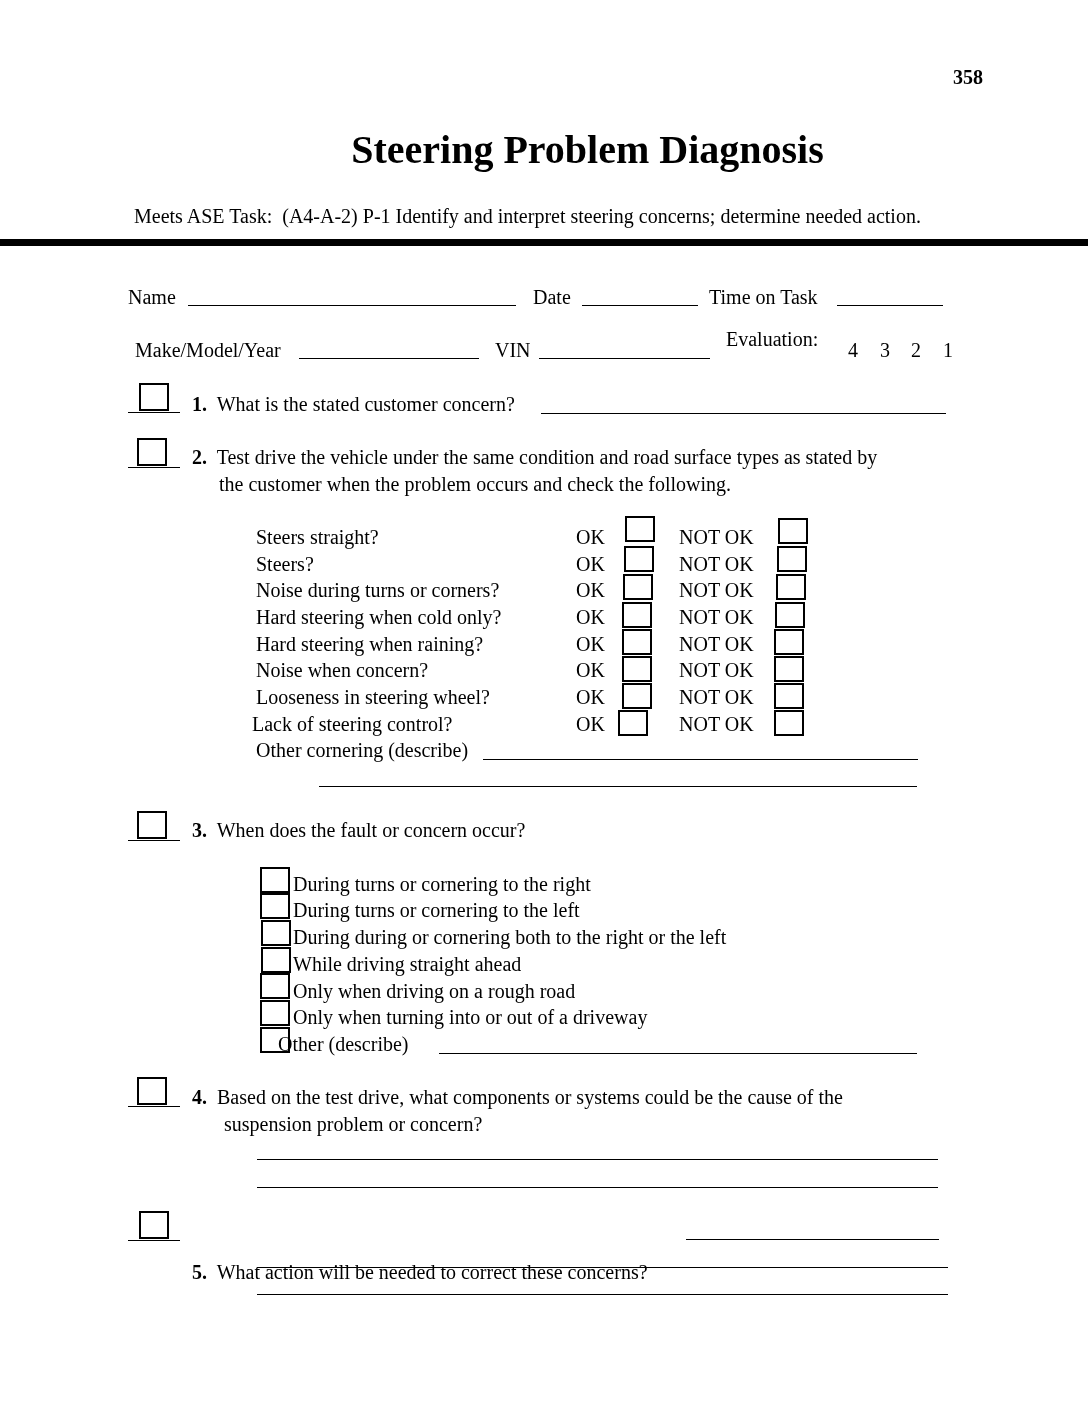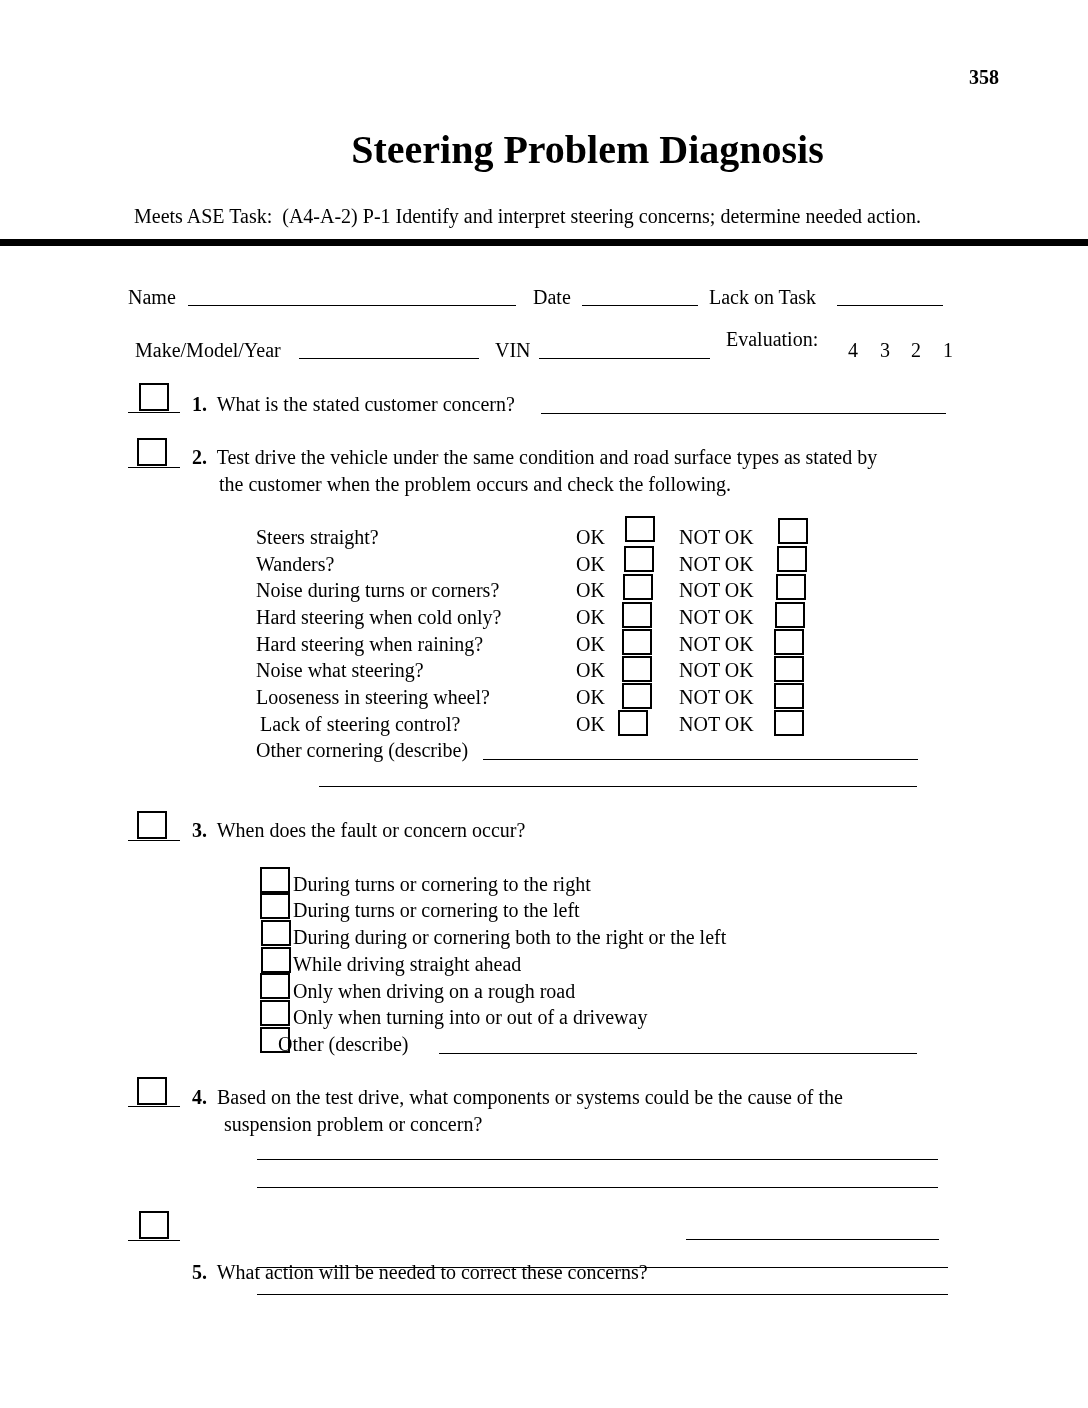"358" .page-number { margin-left: 16px -> none }
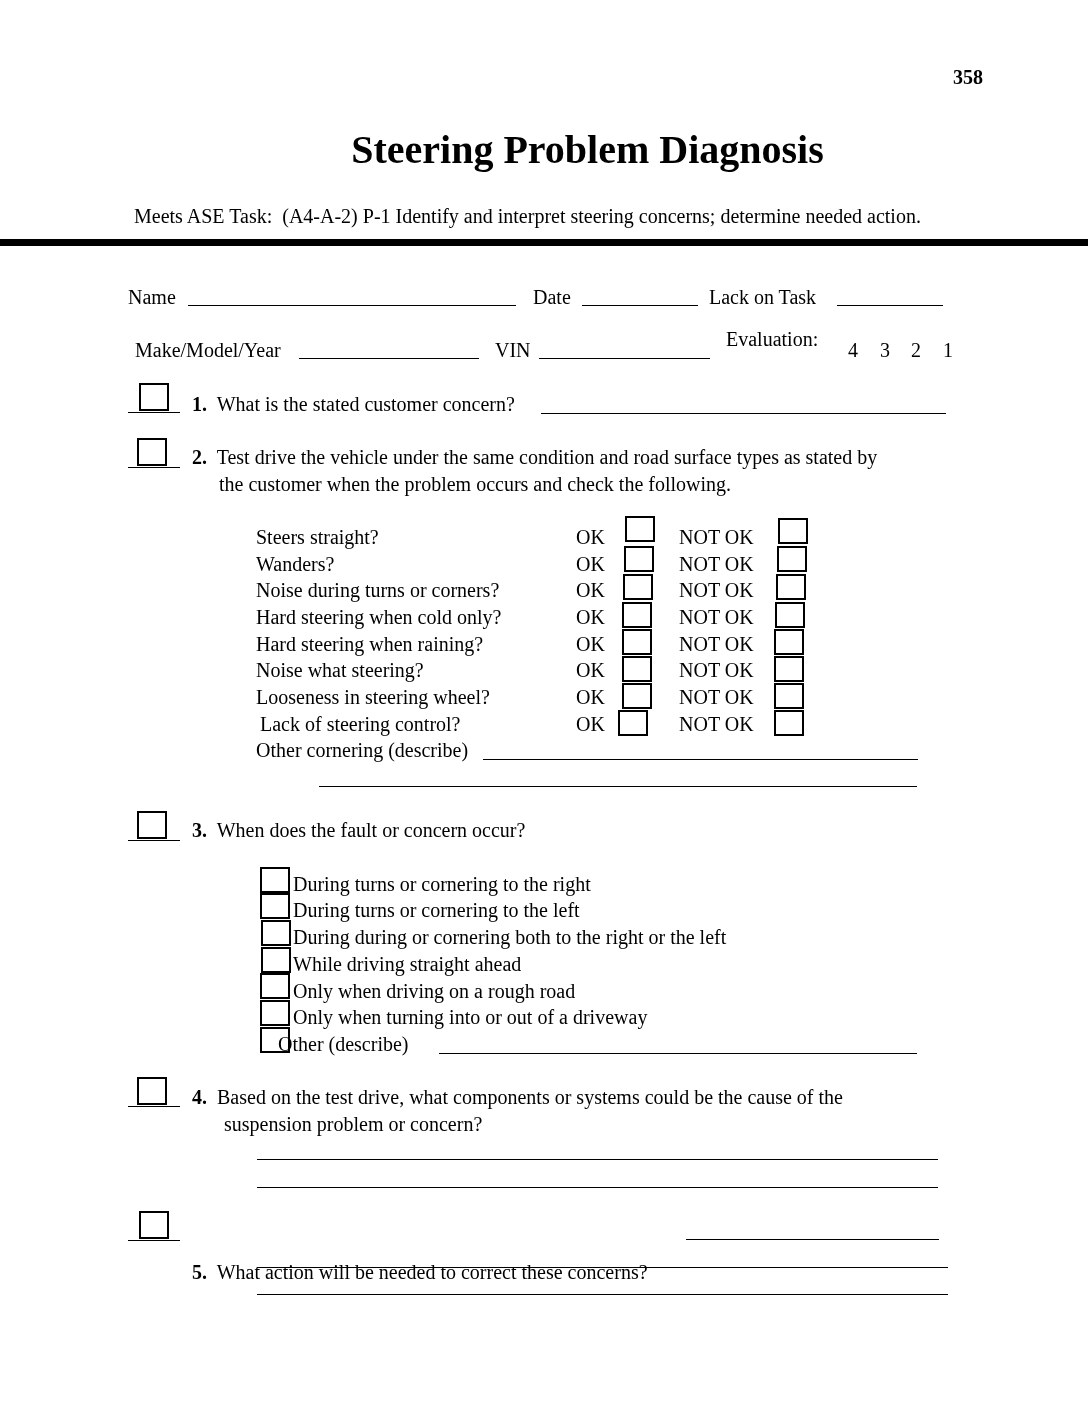"Lack on Task" div.abs { text: Lack -> Time }
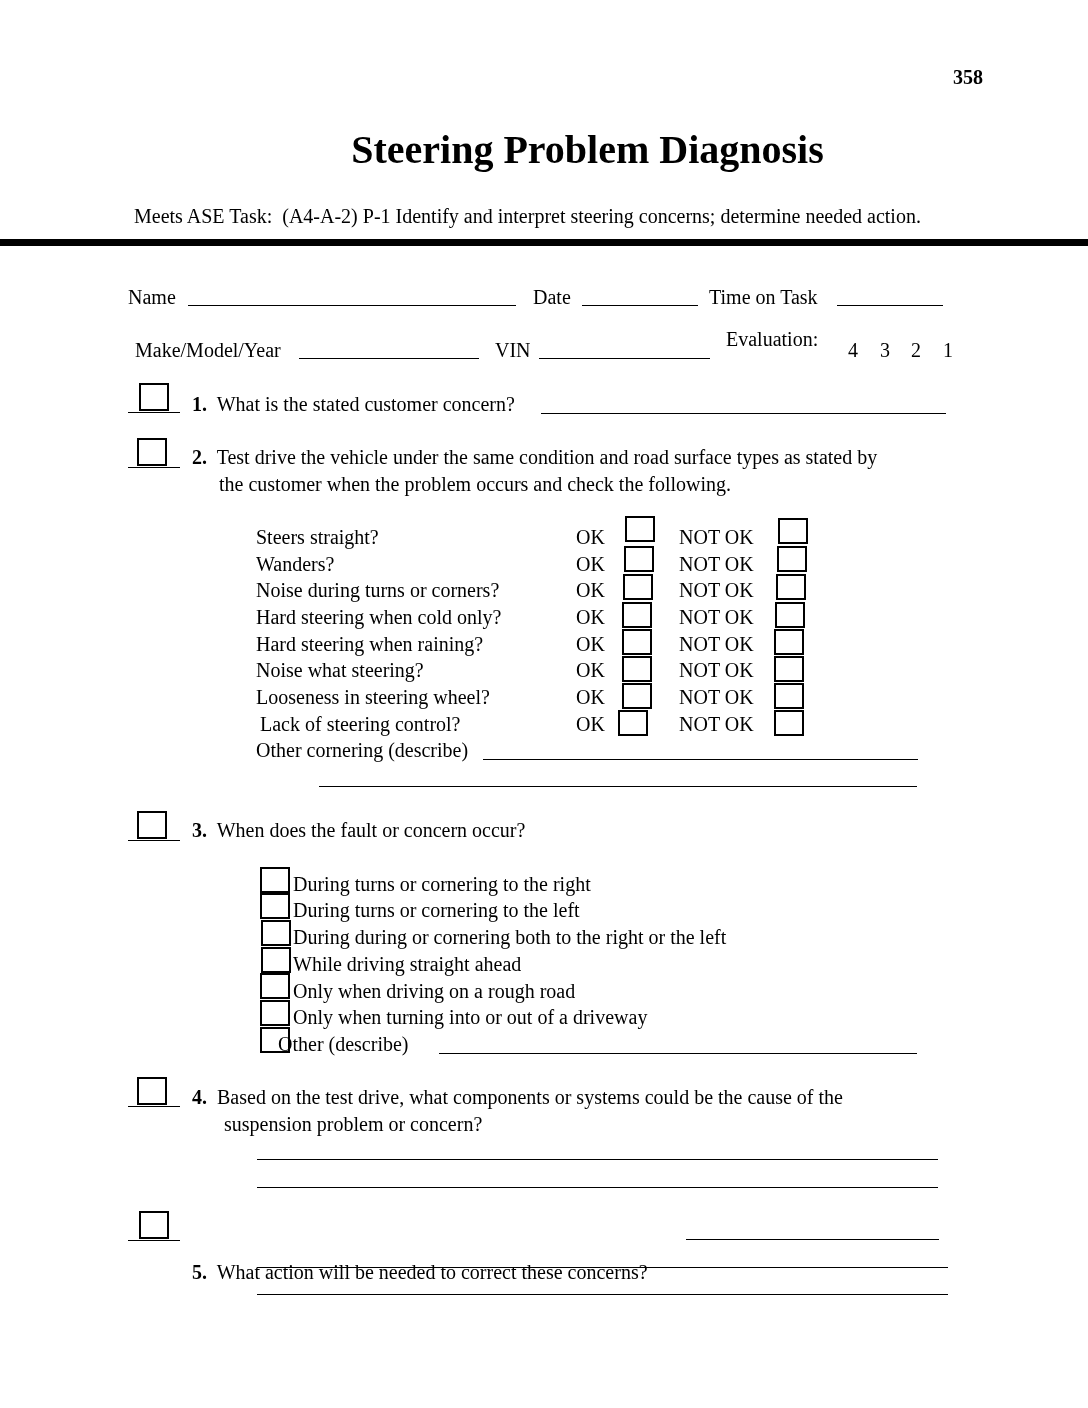"Wanders?" div.abs { text: Wanders -> Steers }
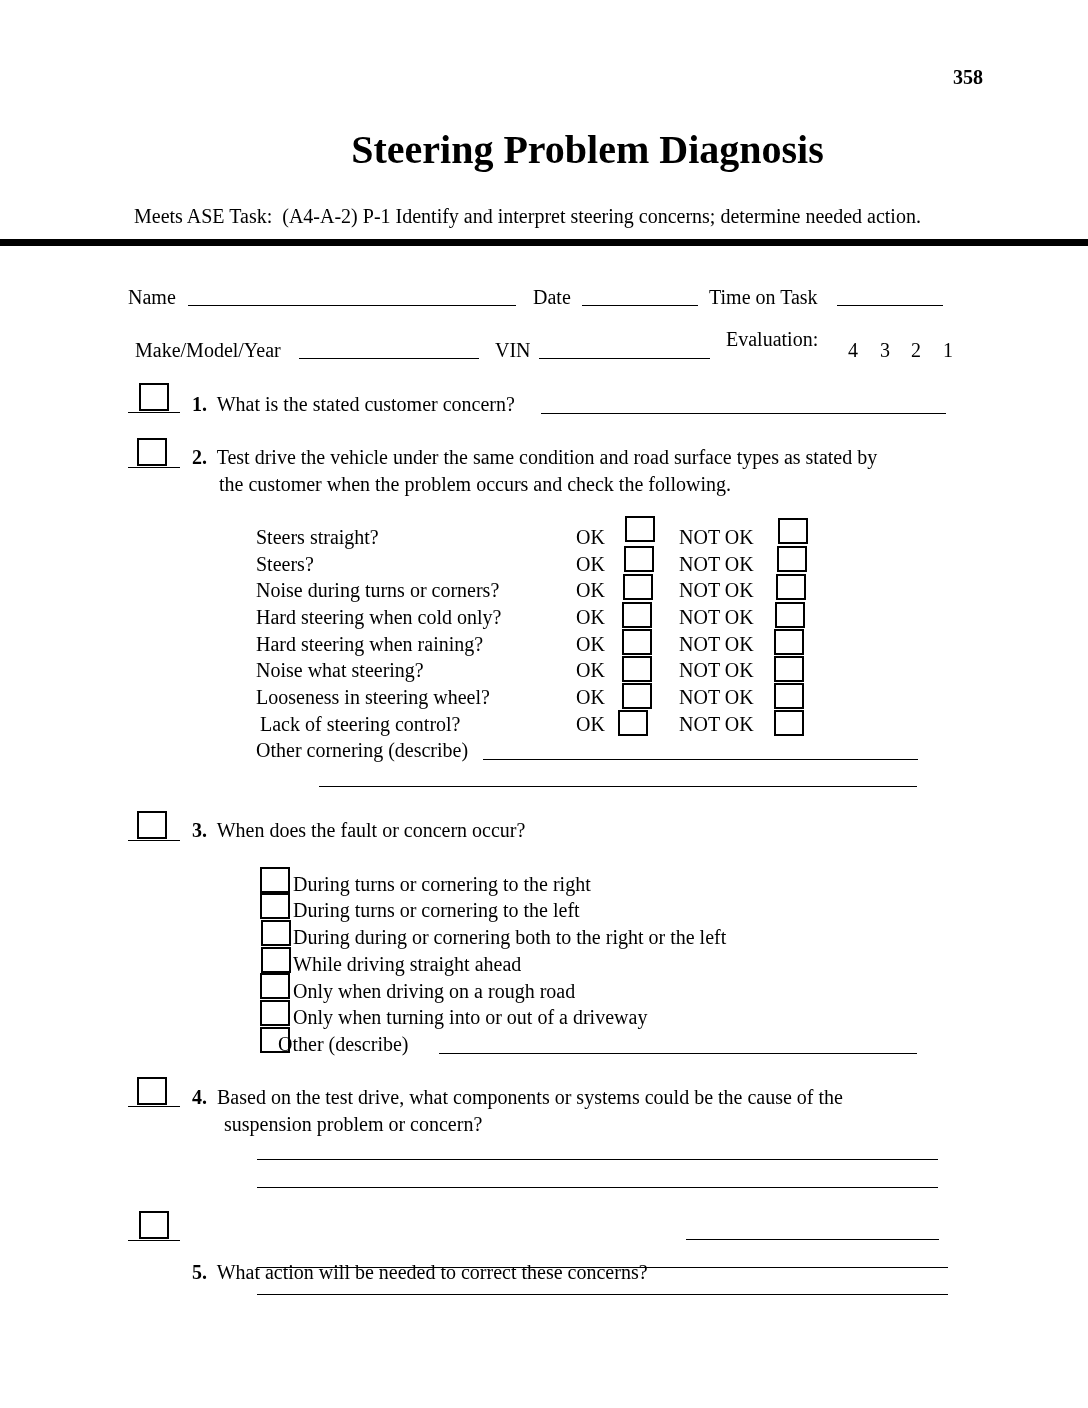"Noise what steering?" div.abs { text: what steering -> when concern }
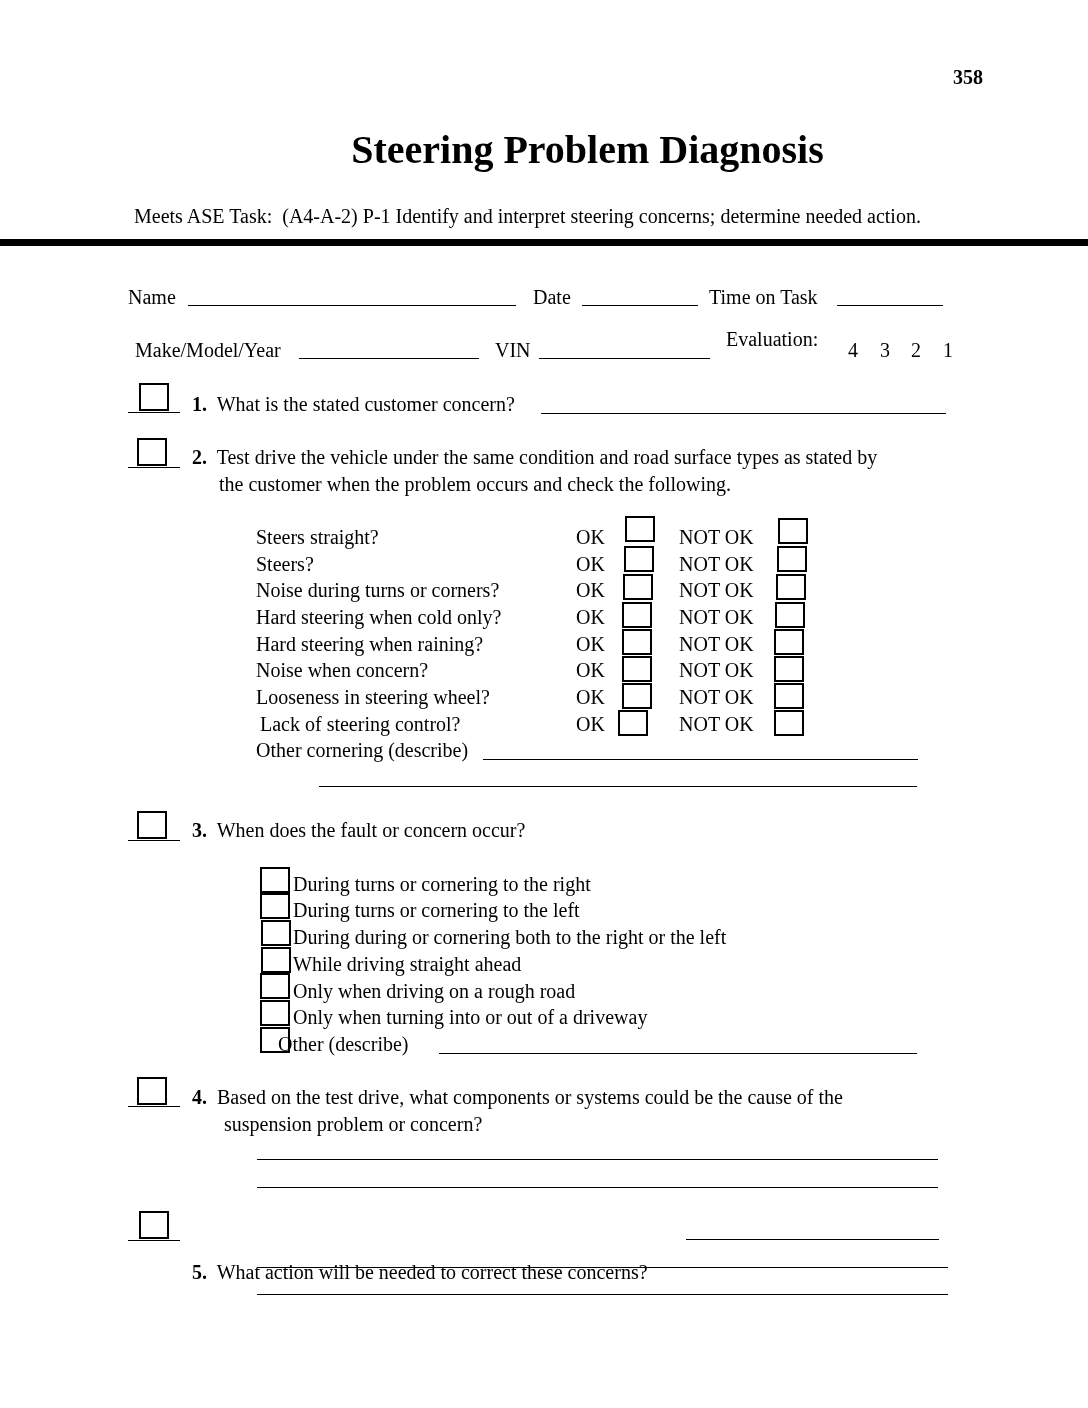"Lack of steering control?" div.abs { left: 260px -> 252px }
